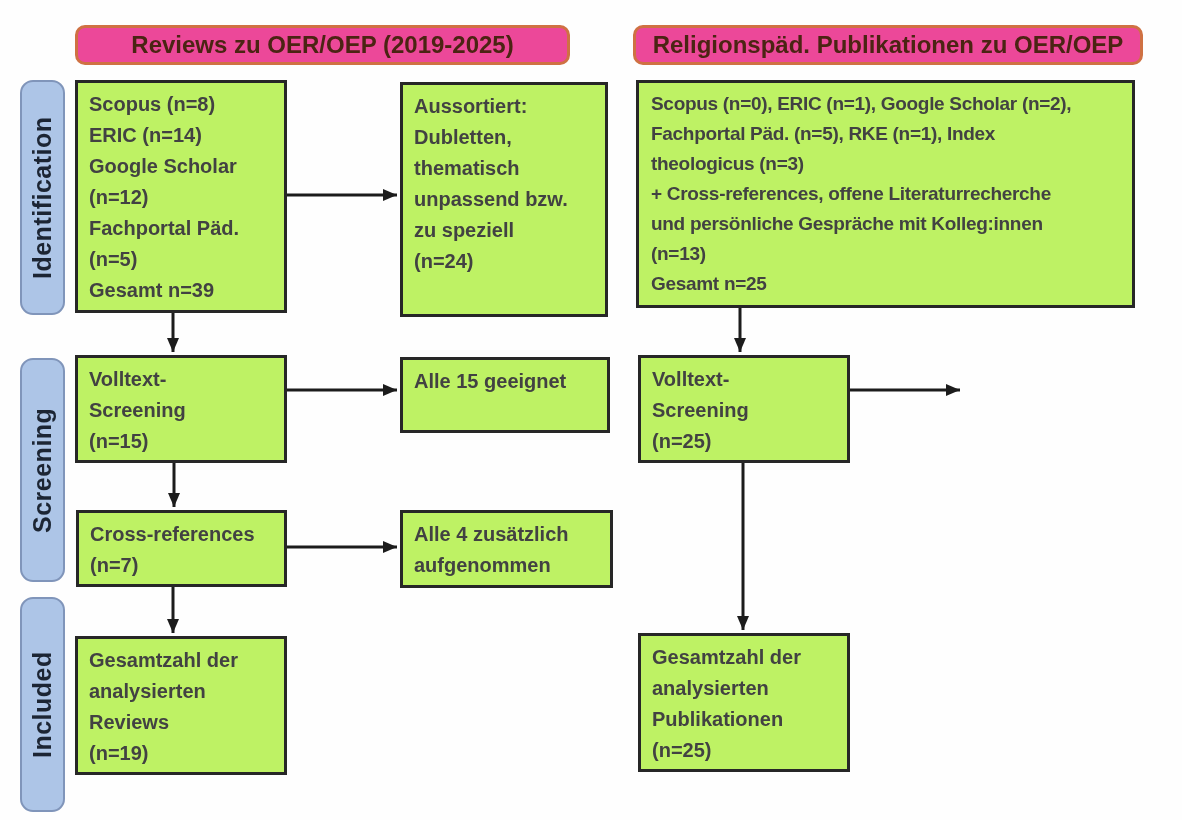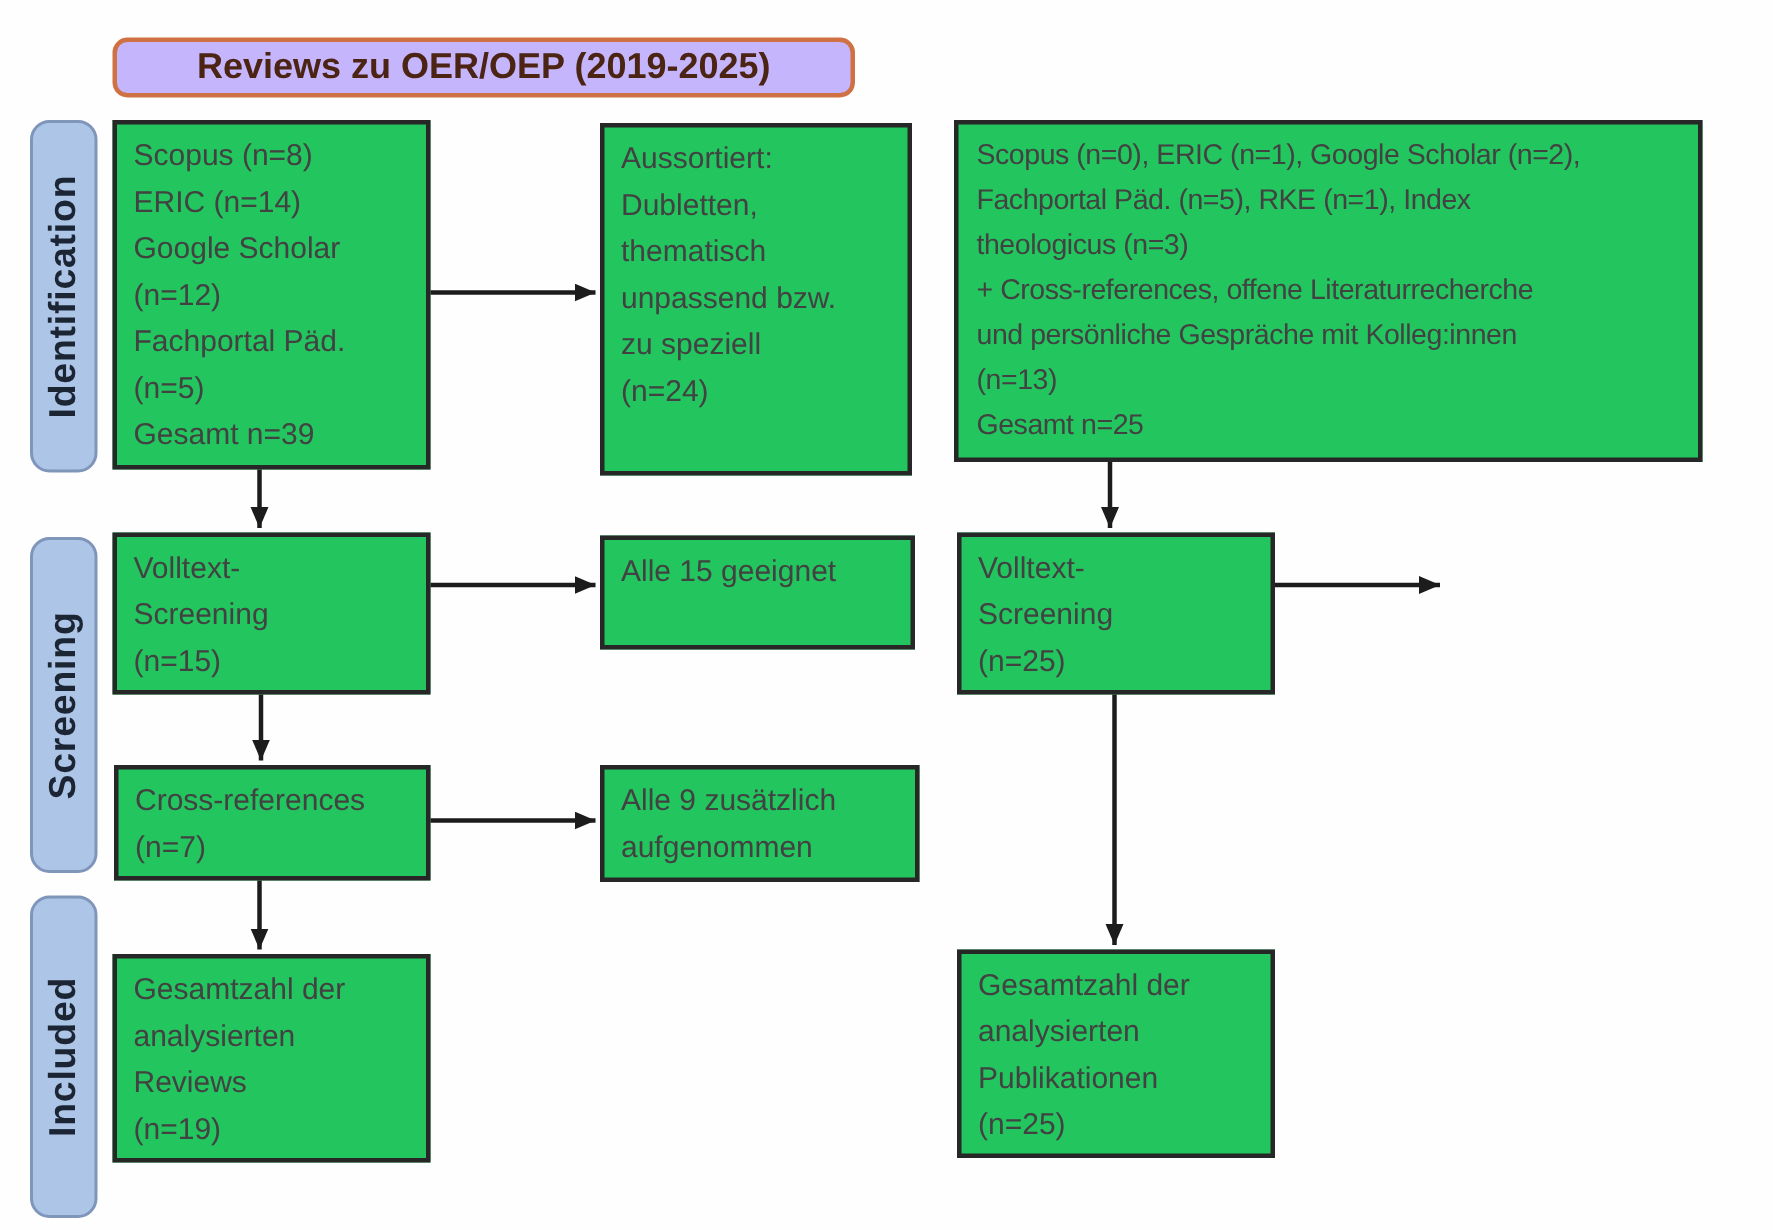"Reviews zu OER/OEP (2019-2025)" .header { background: #c4b5fd -> #ec4899 }
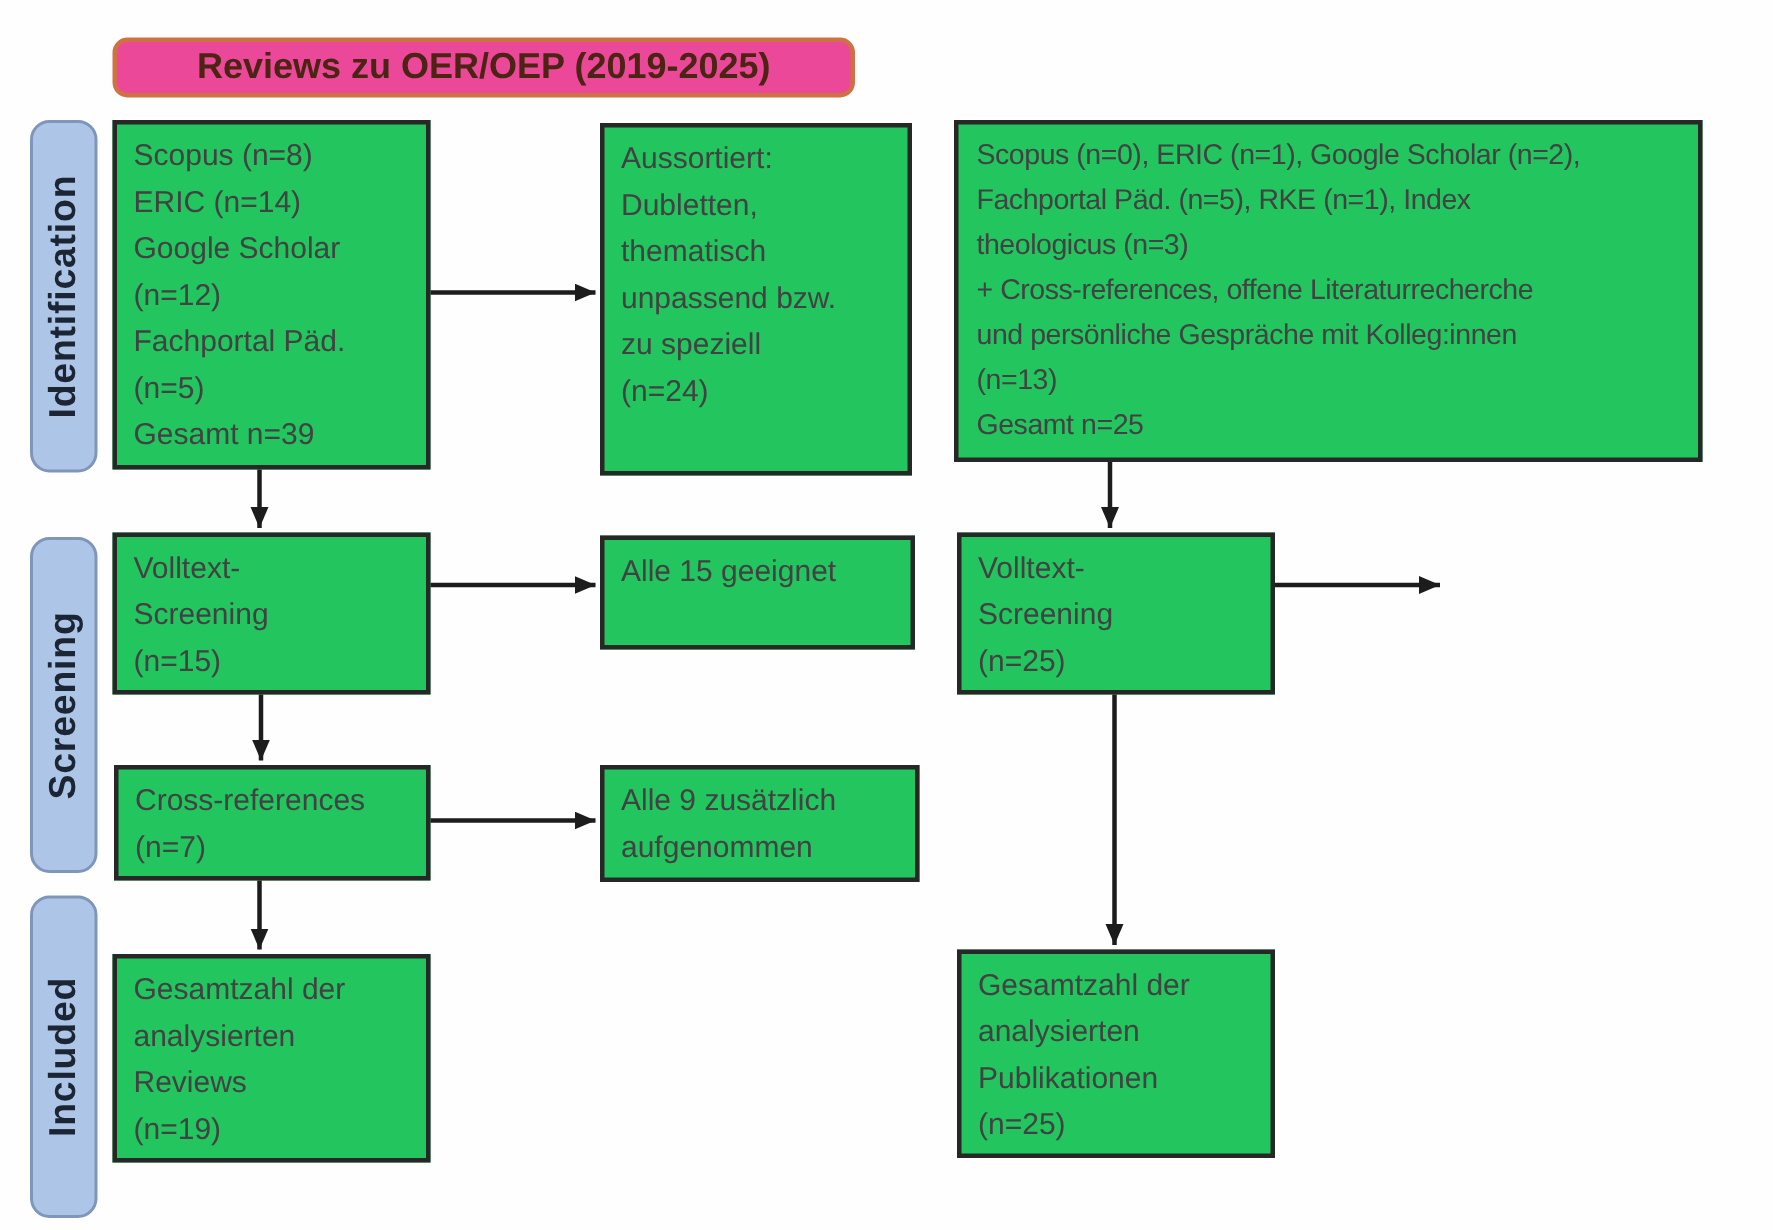"Religionspäd. Publikationen zu OER/OEP" div.header { html: none -> <div>Religionspäd. Publikationen zu OER/OEP</div> }
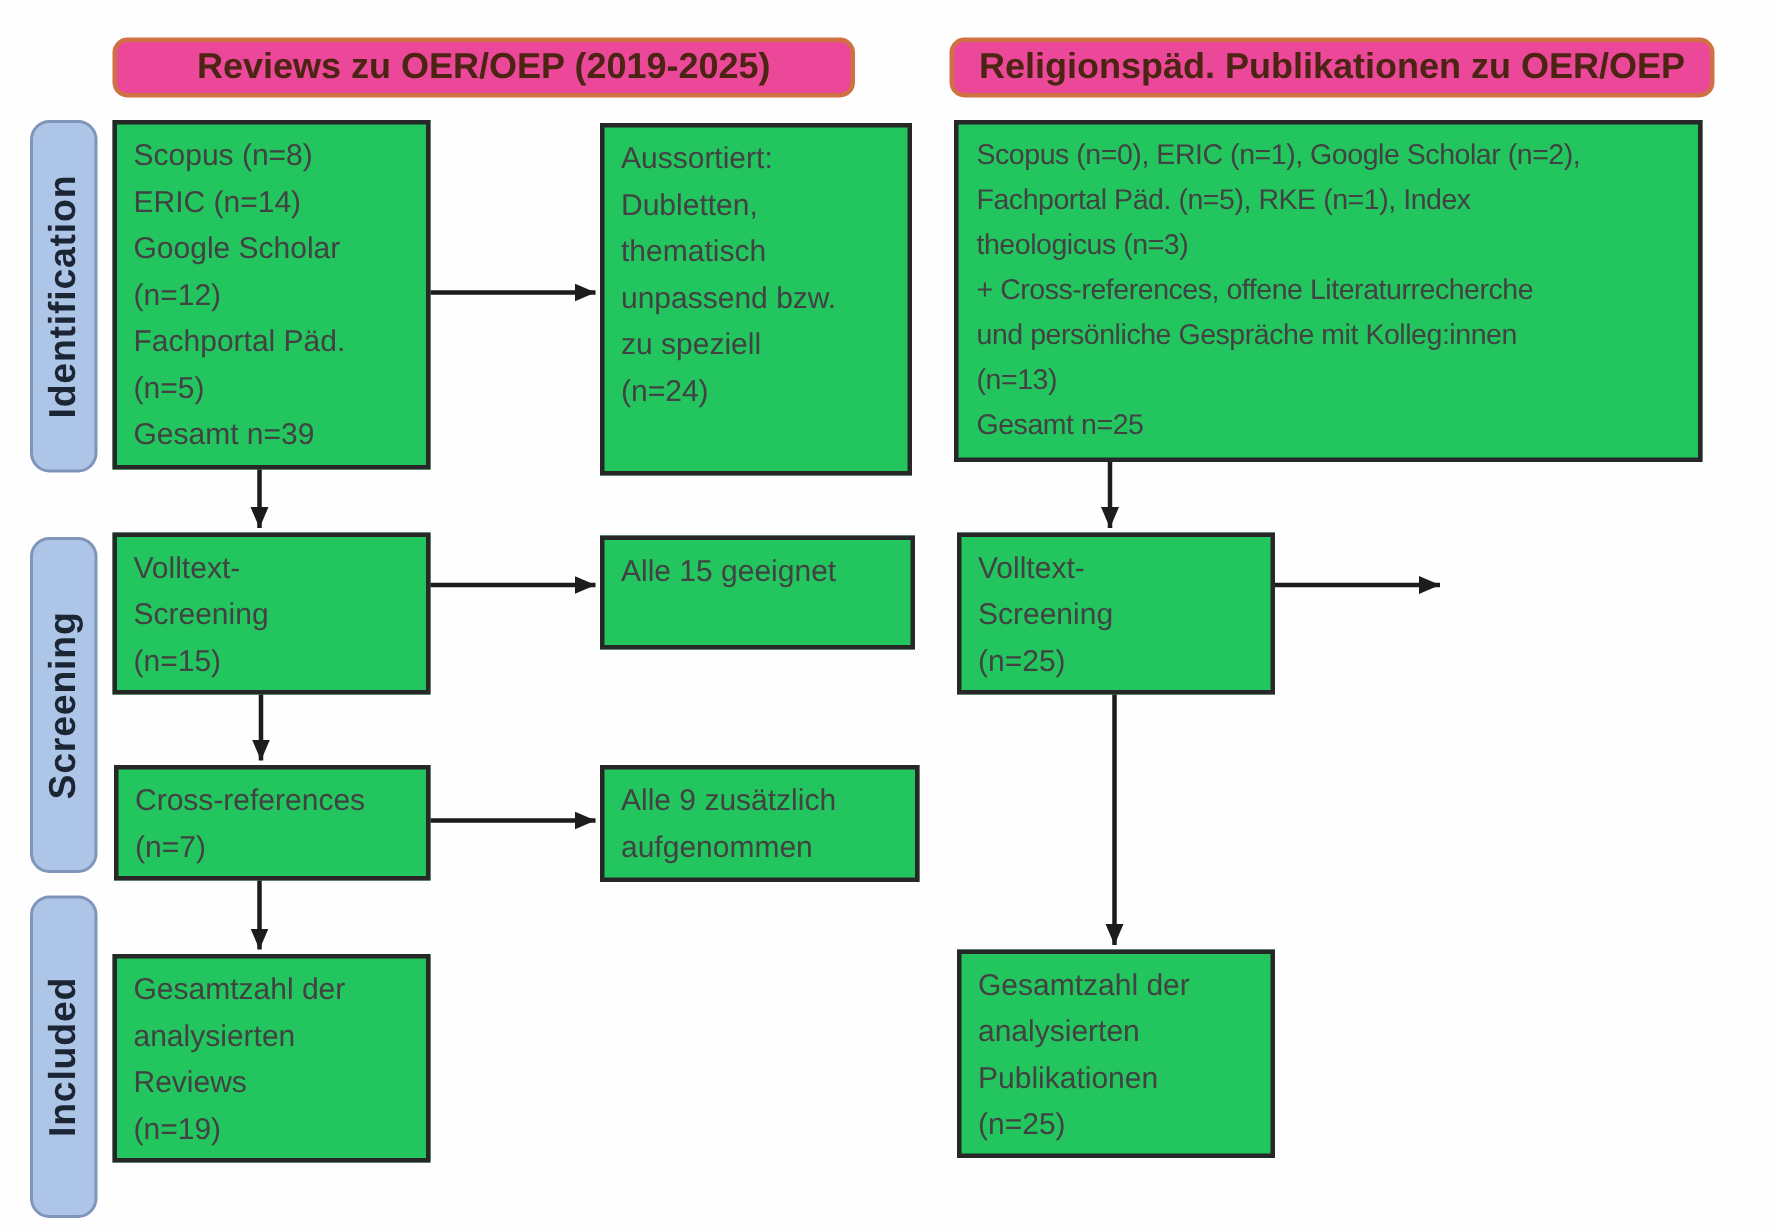"Scopus (n=8)" .box { background: #22c55e -> #bef264; font-weight: normal -> bold }
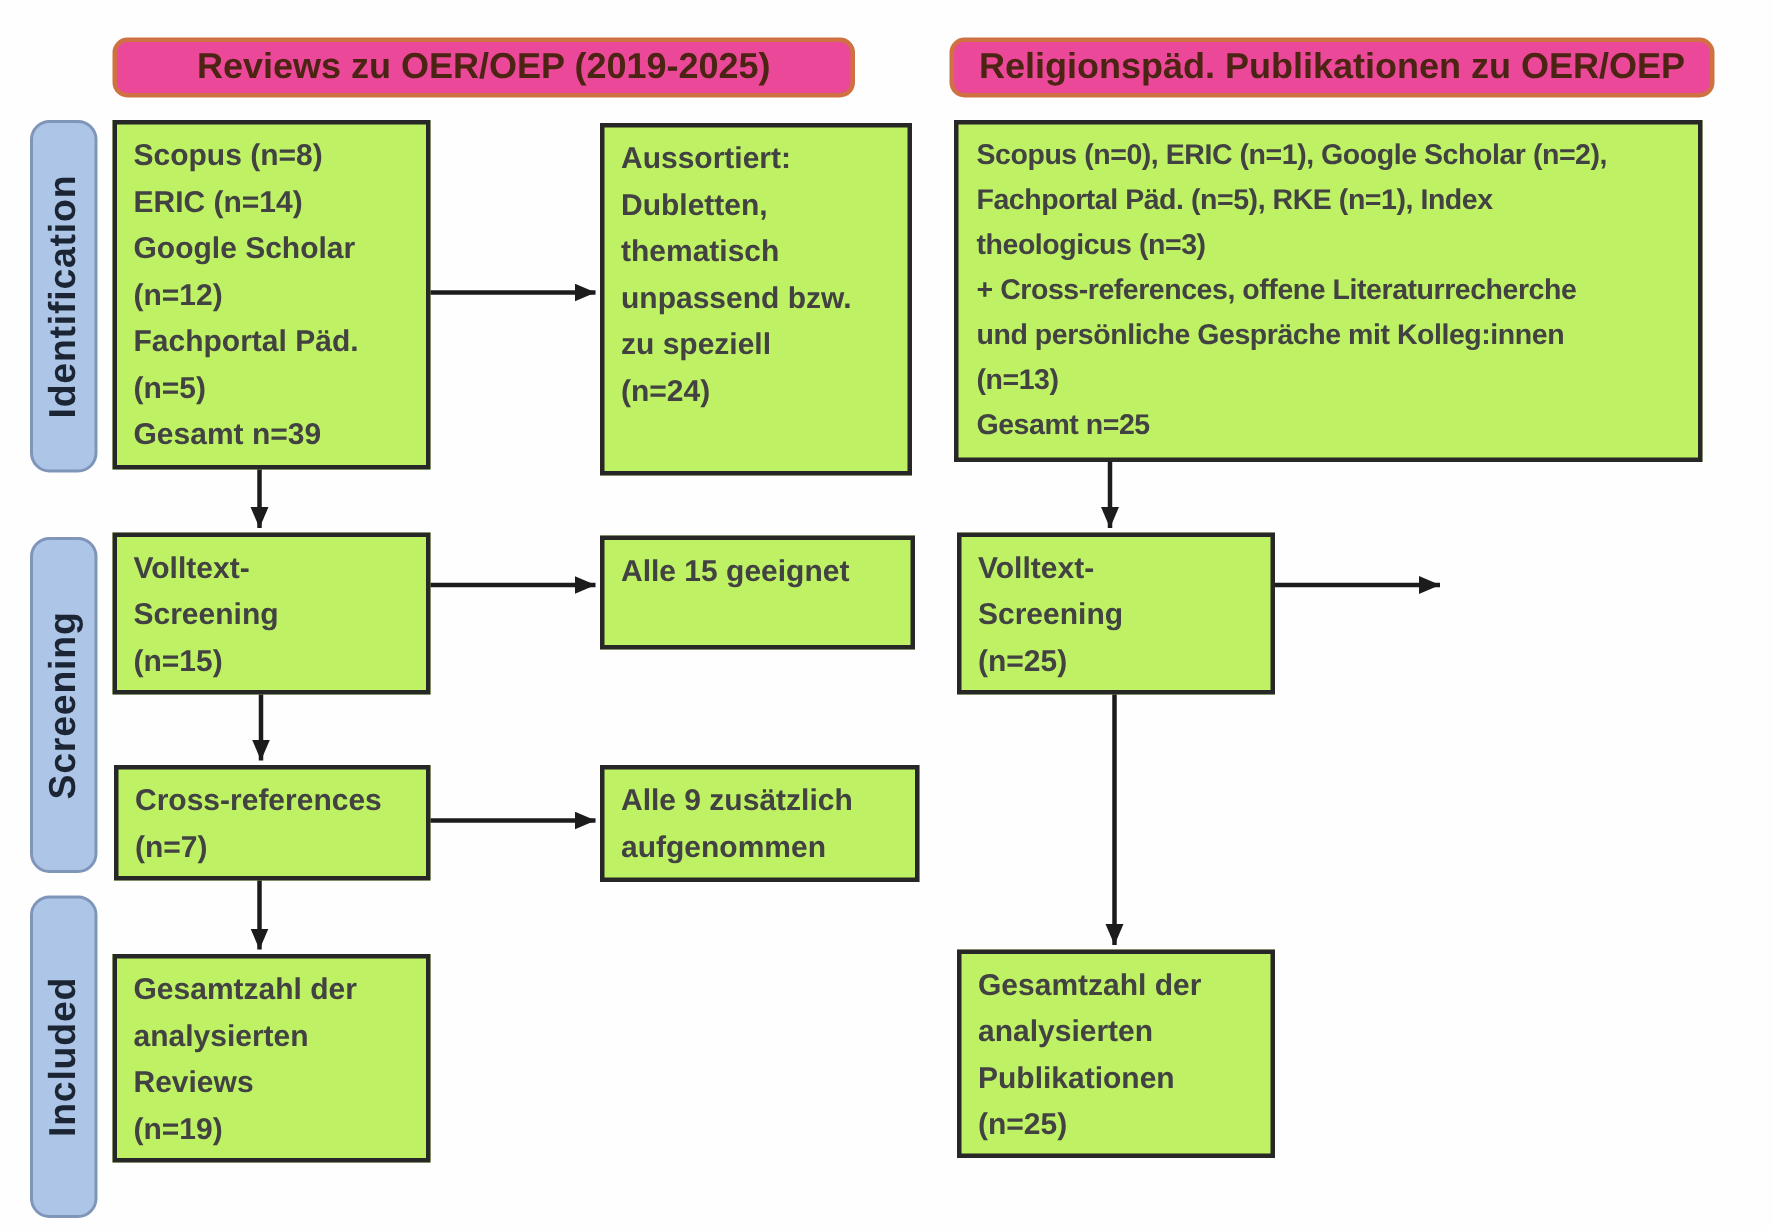"Alle 9 zusätzlich" div.box { text: 9 -> 4 }
